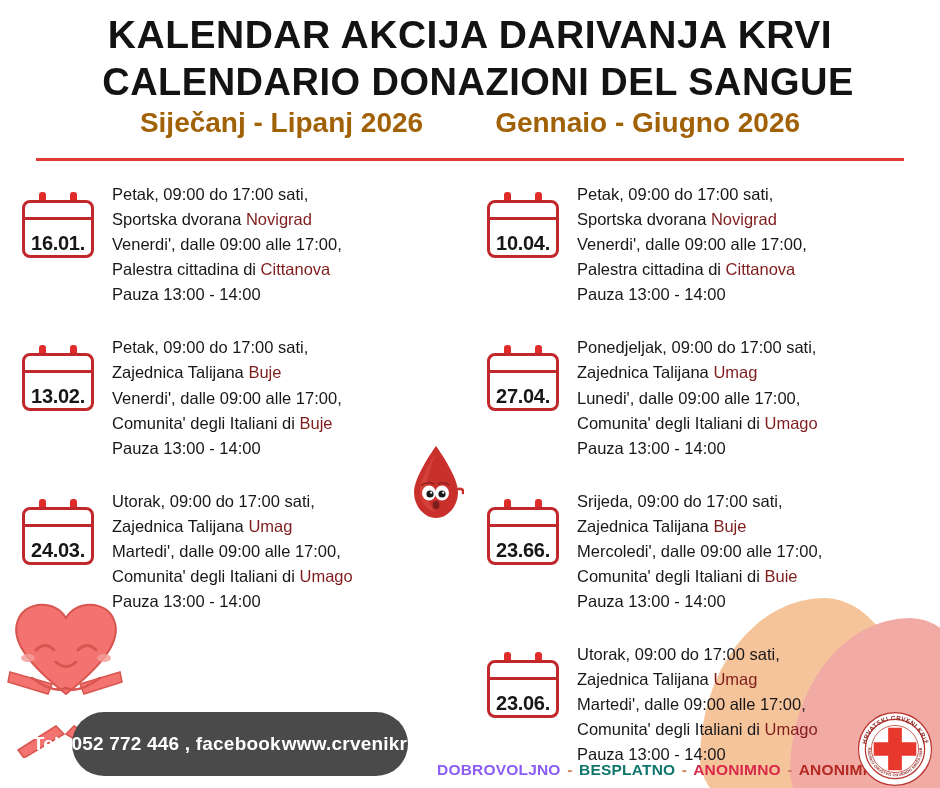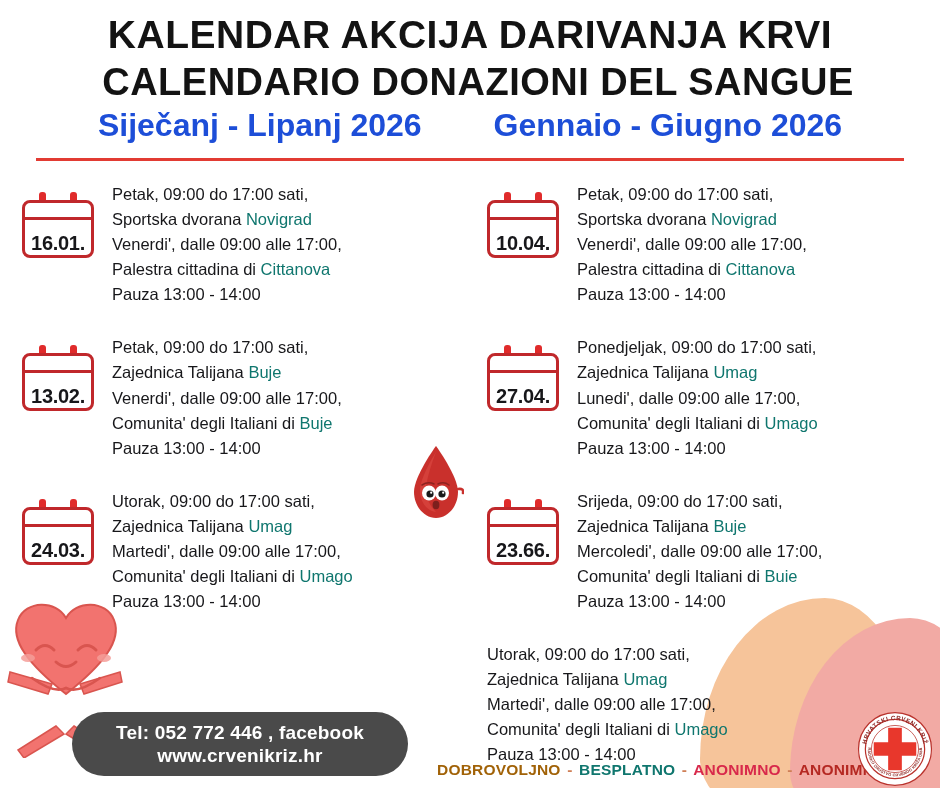"Siječanj - Lipanj 2026" .subtitle { color: #1d4ed8 -> #a16207; font-size: 32px -> 28px }
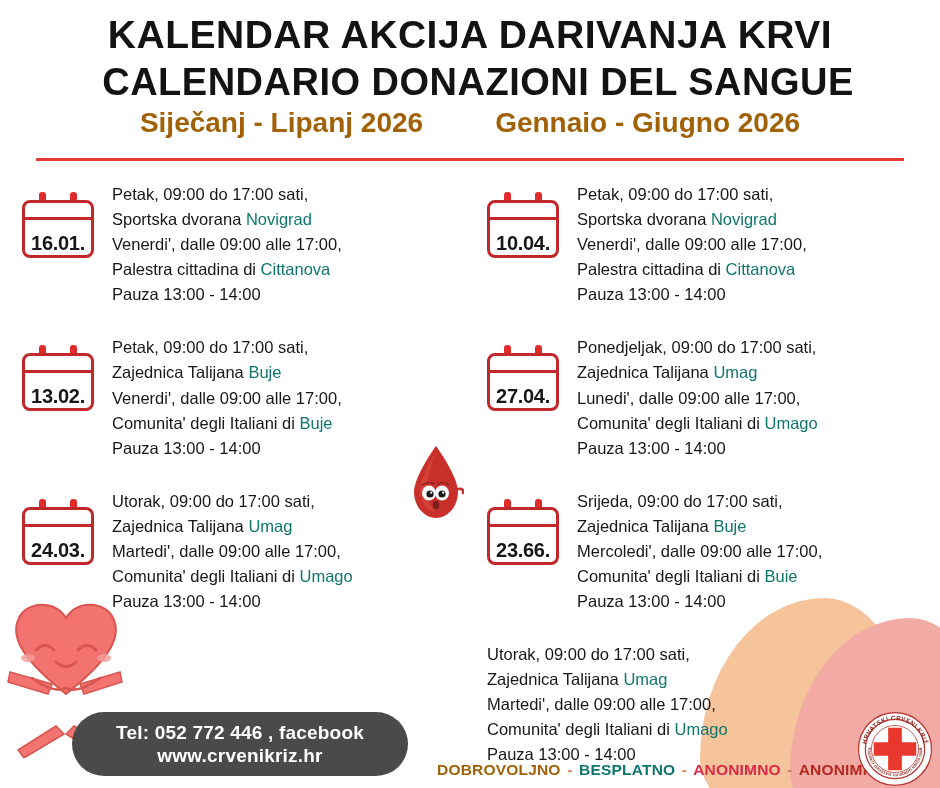"Novigrad" .place { color: #0f766e -> #7f1d1d }
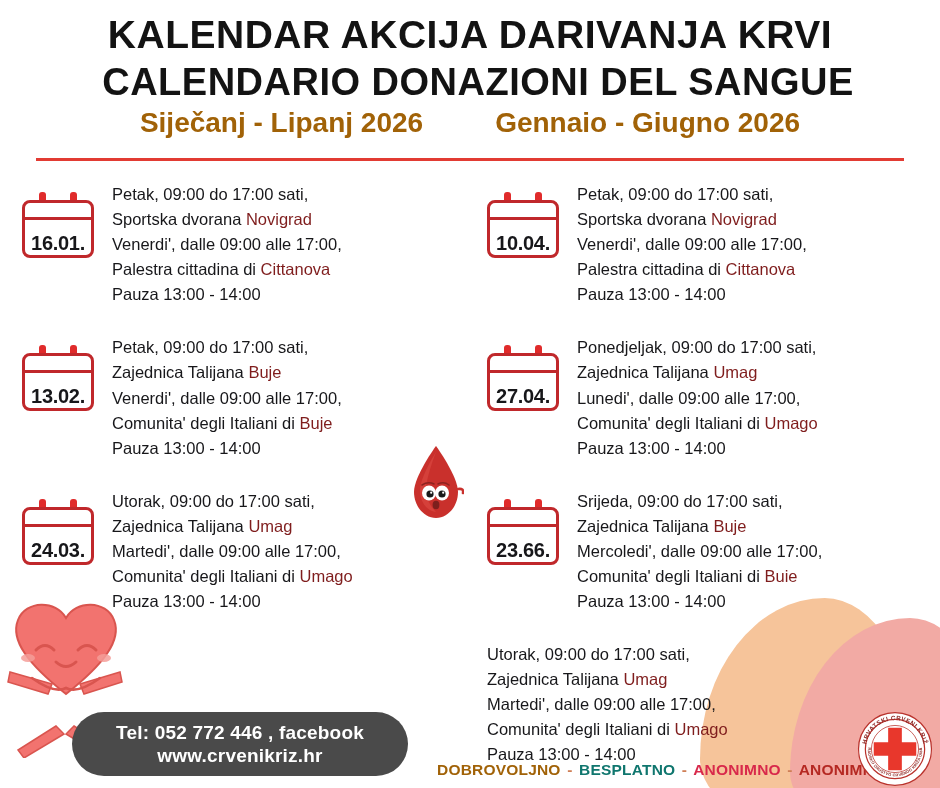"23.06." div.cal { html: none -> <div> <div></div> <div></div> <div> <div></div> </div> <div>23.06.</div> </div> }
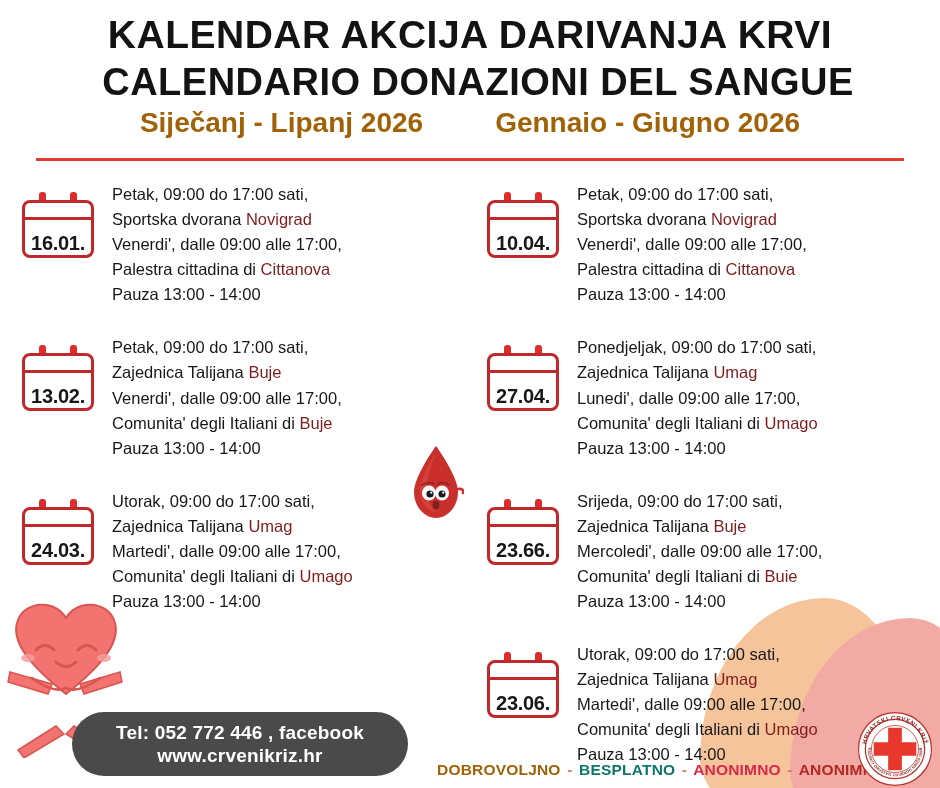"Tel: 052 772 446 ," .contact { flex-direction: column -> row }
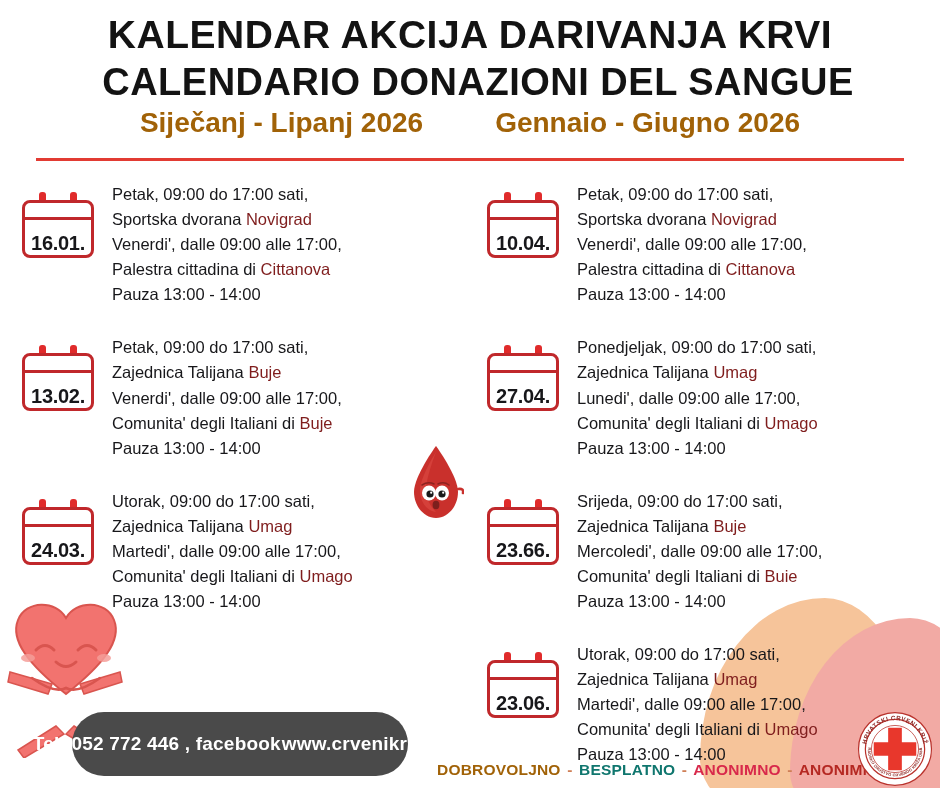"DOBROVOLJNO" span { color: #a16207 -> #8b5cf6 }
